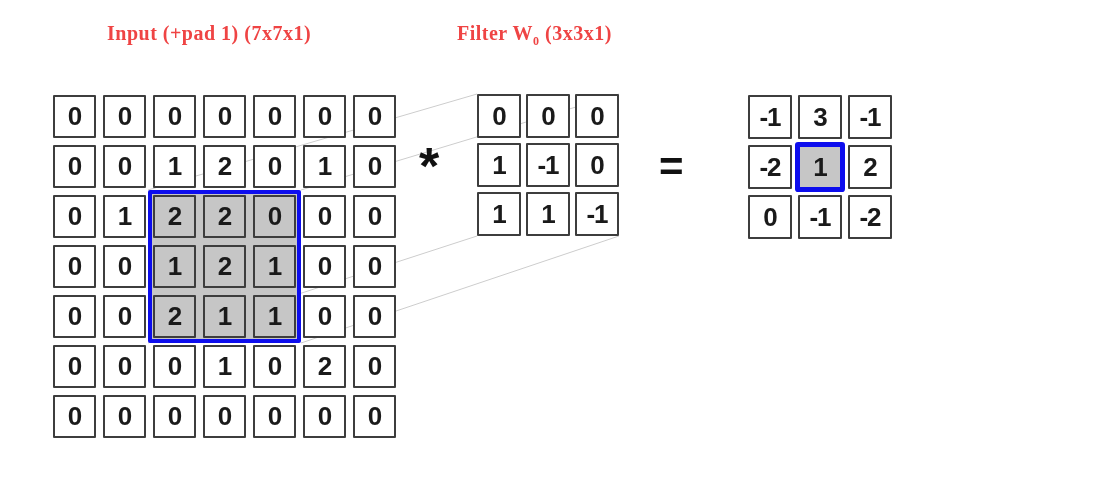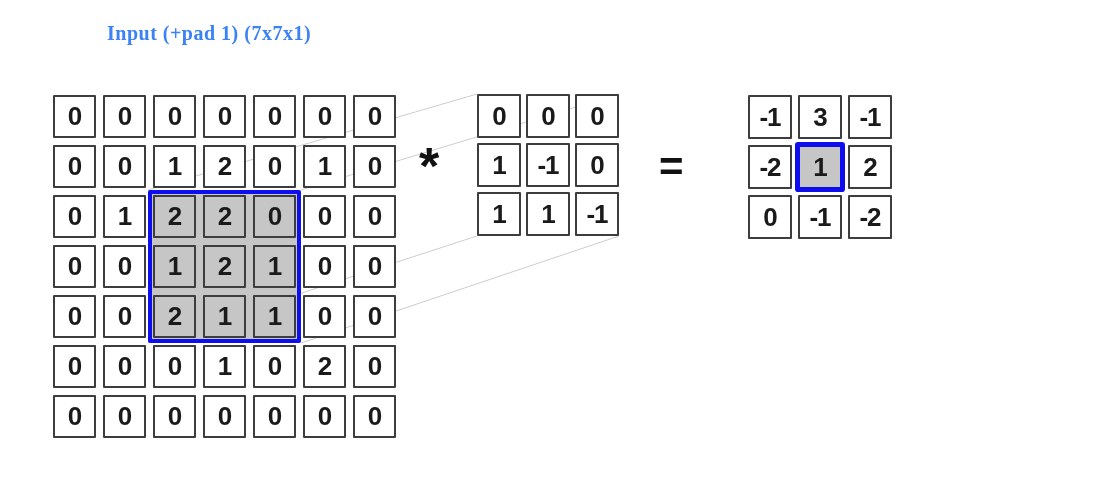"Input (+pad 1) (7x7x1)" .title { color: #3b82f6 -> #ef4444 }
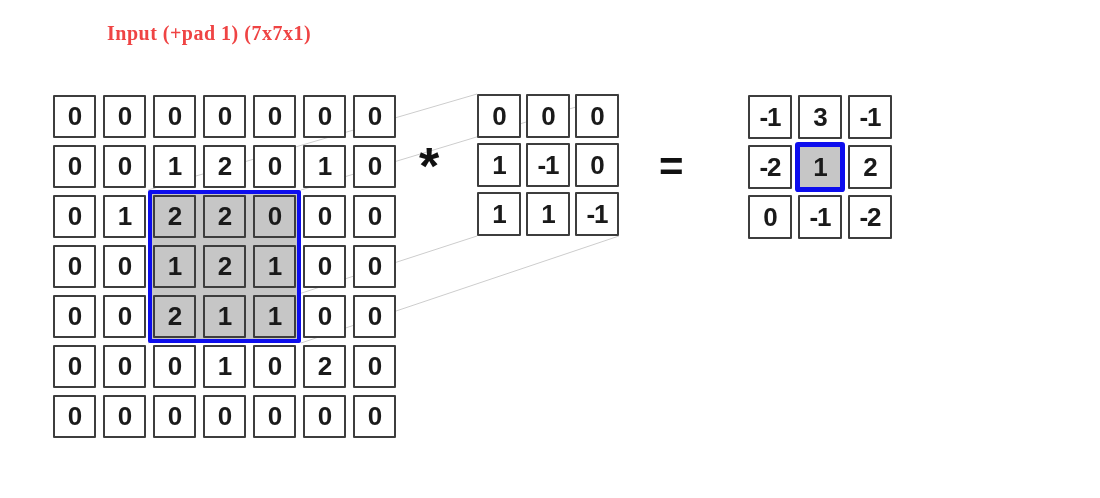"Filter W0 (3x3x1)" div.title { html: none -> <div><span>Filter W</span><sub>0</sub><span> (3x3x1)</span></div> }
